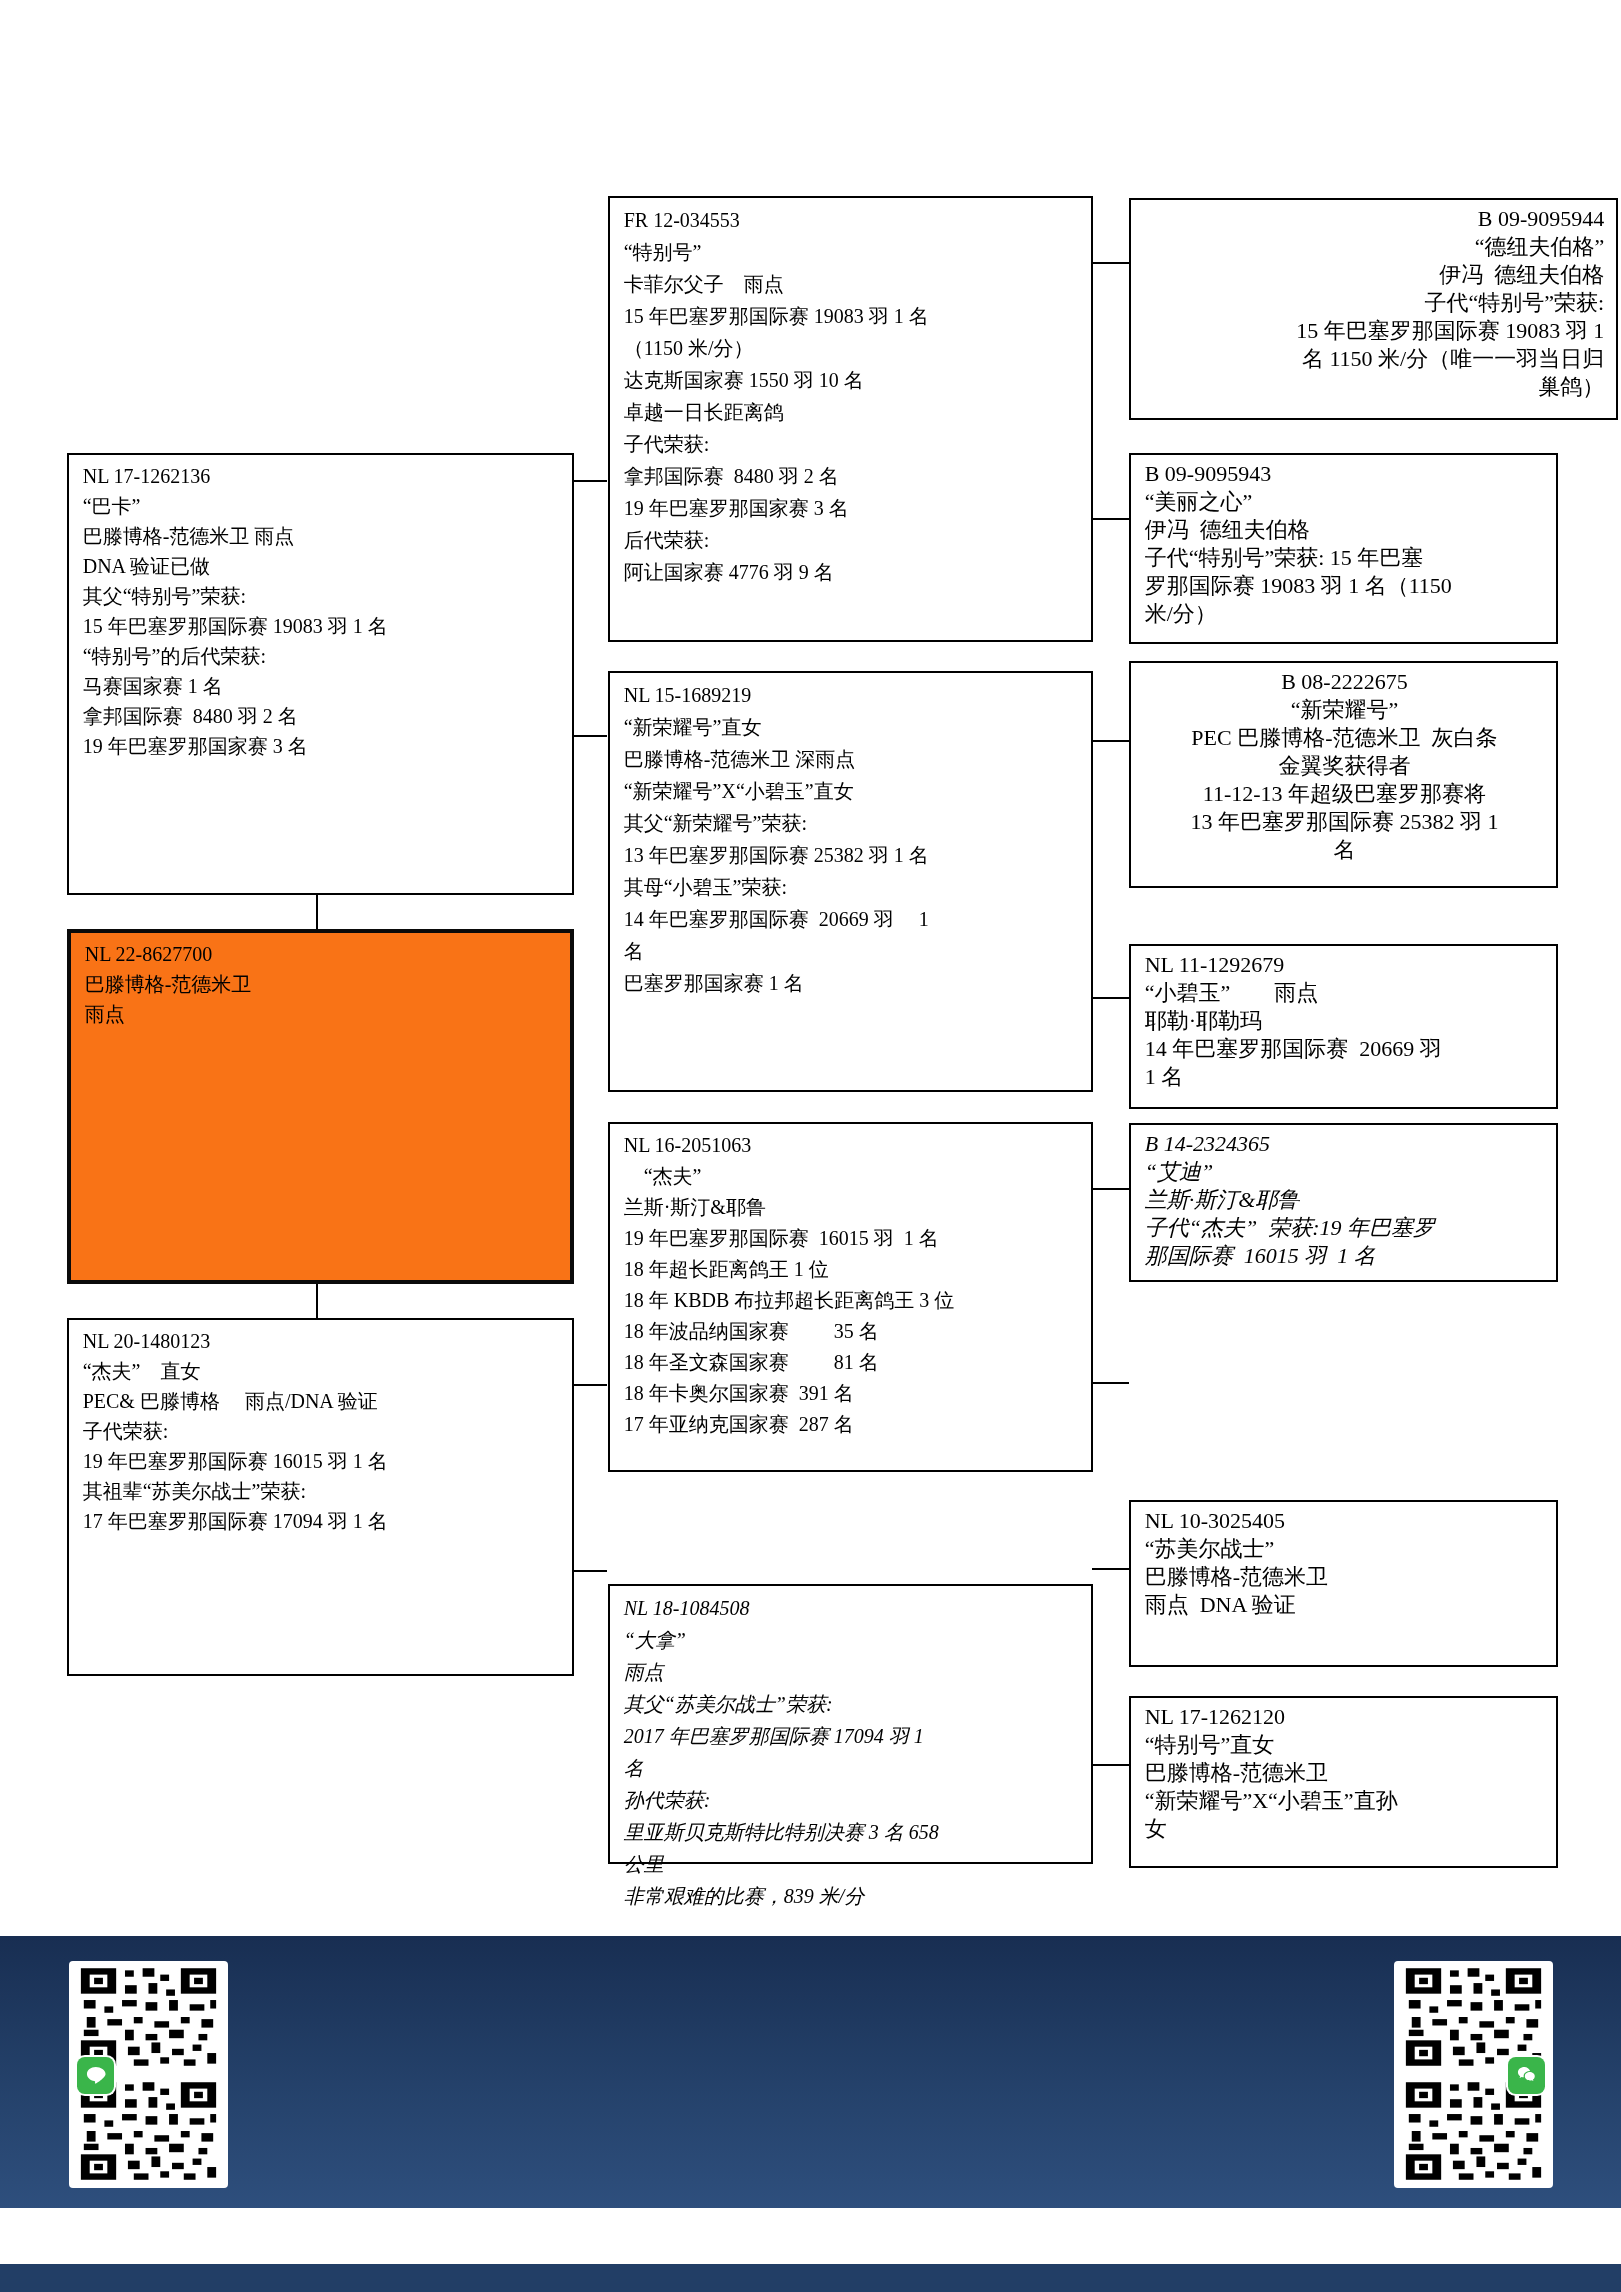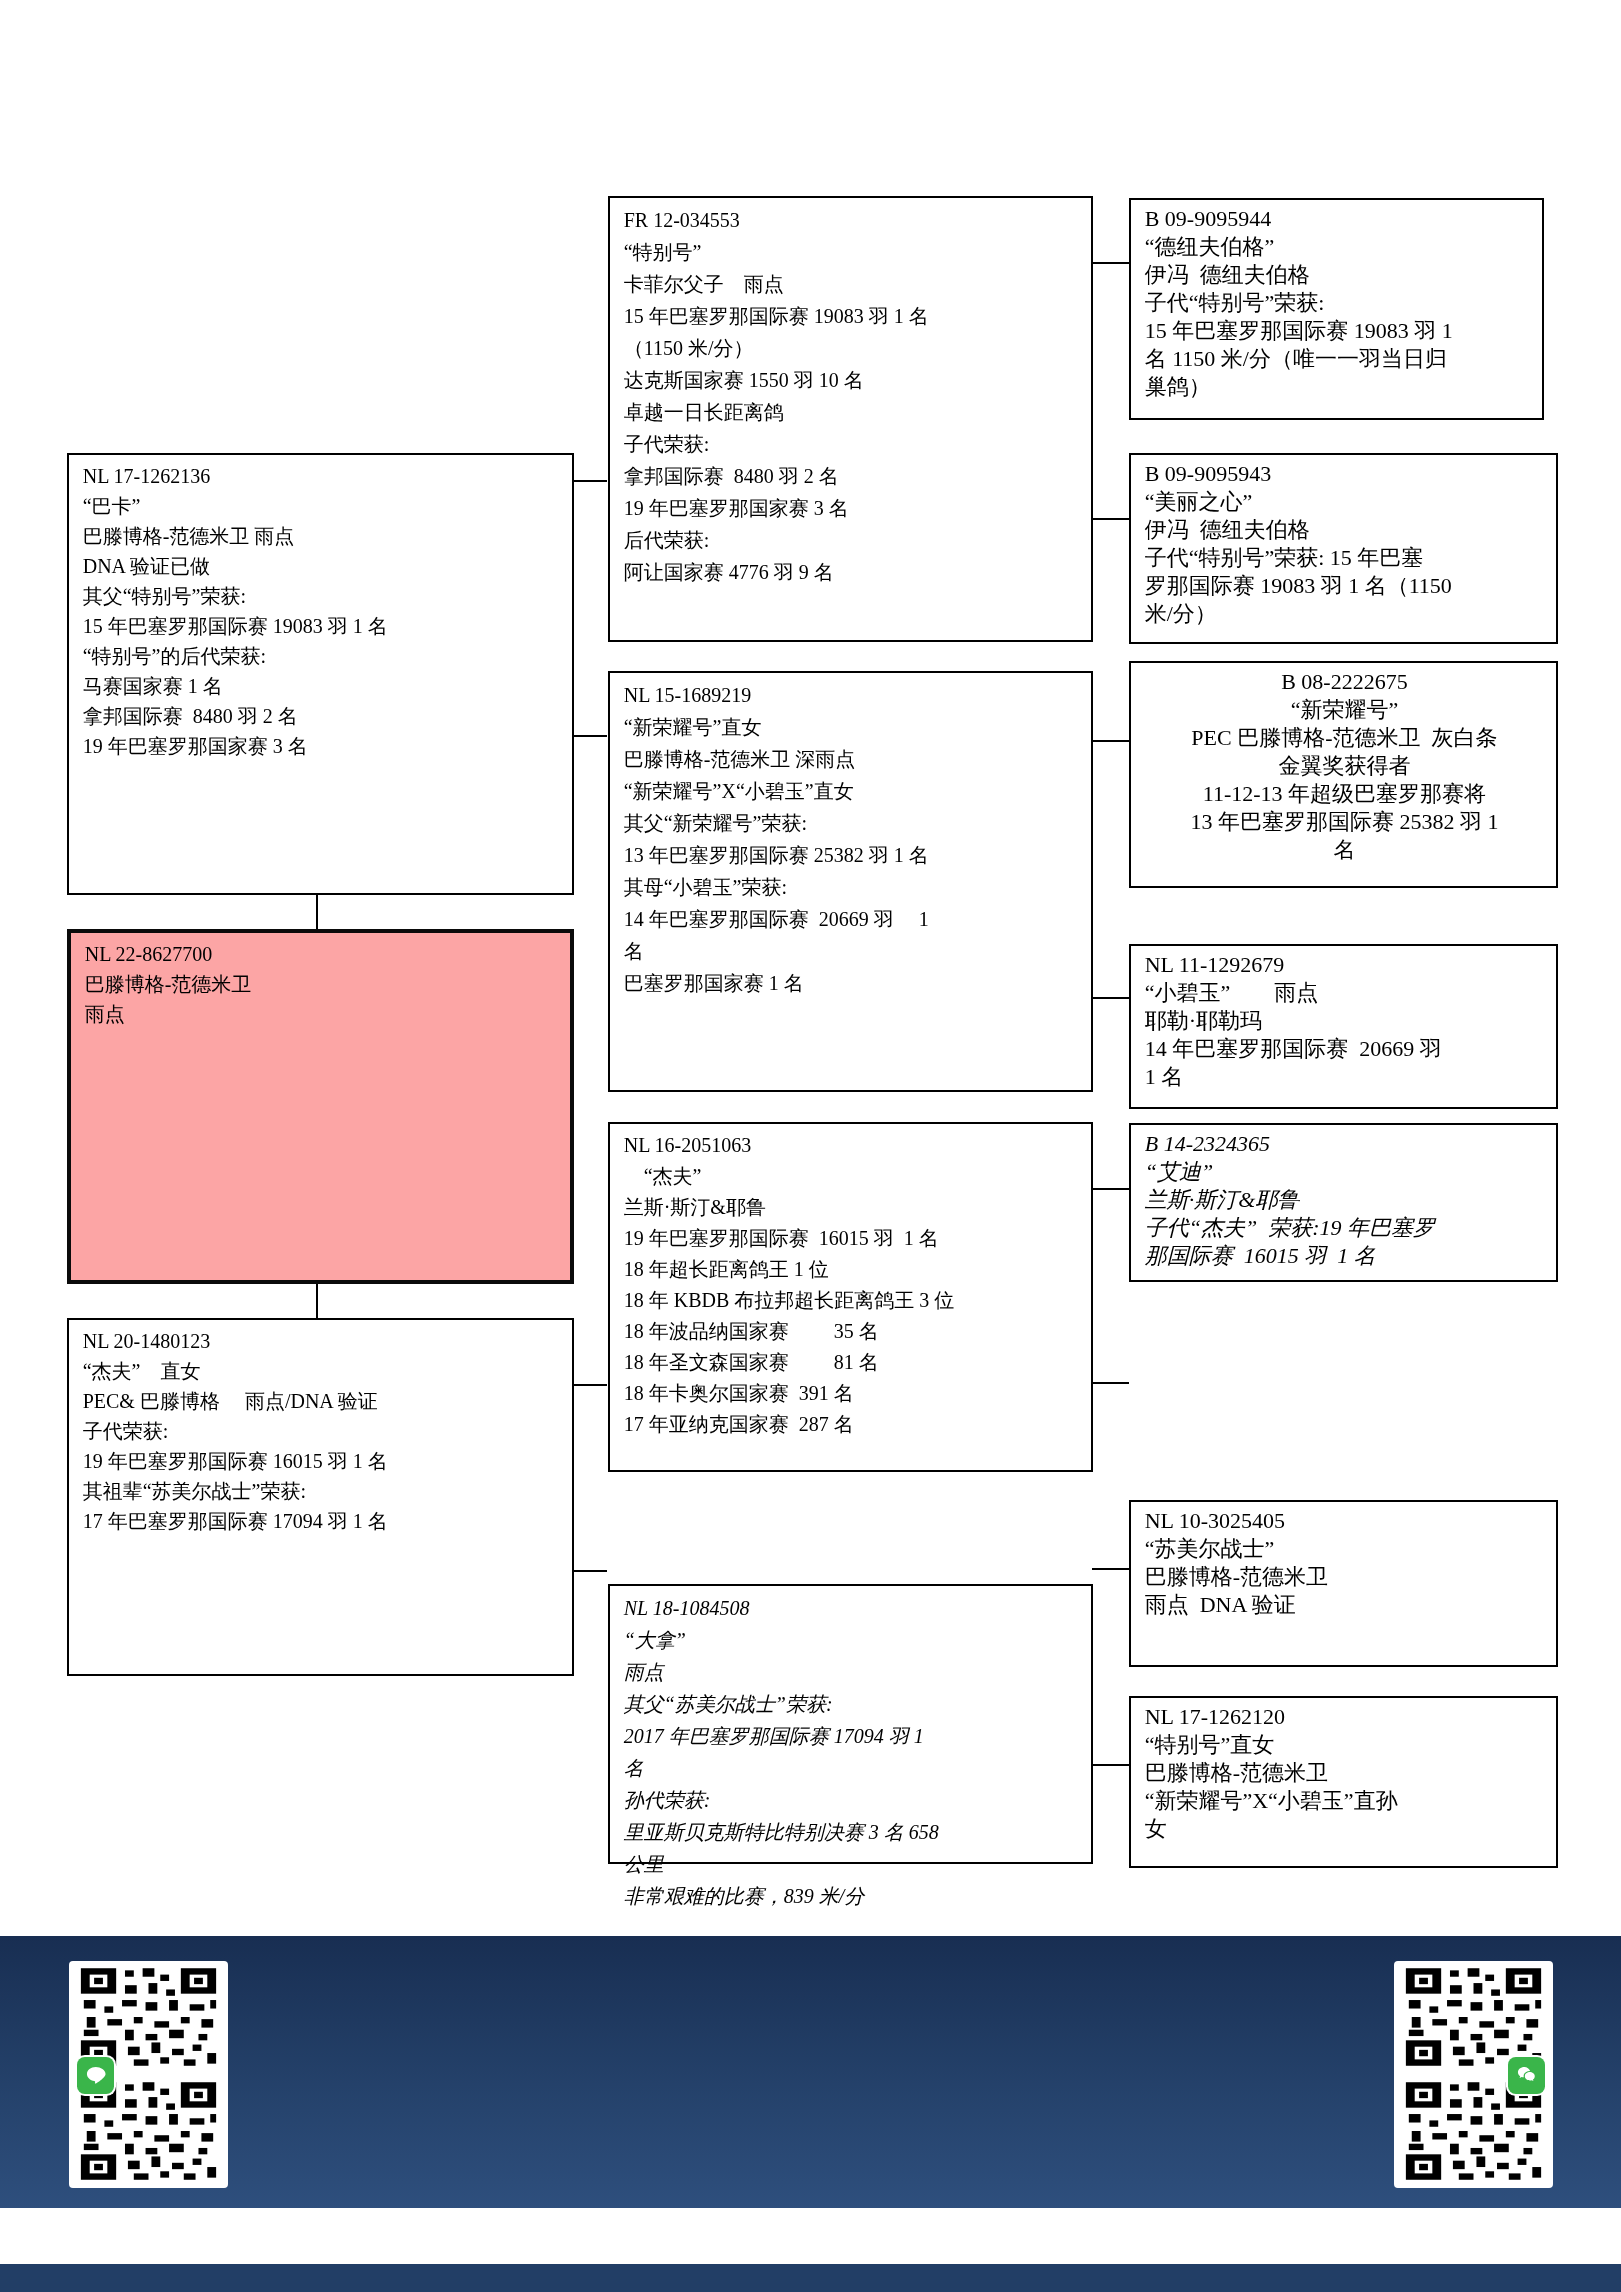"B 09-9095944" div.box { text-align: none -> right; width: 415px -> 489px }
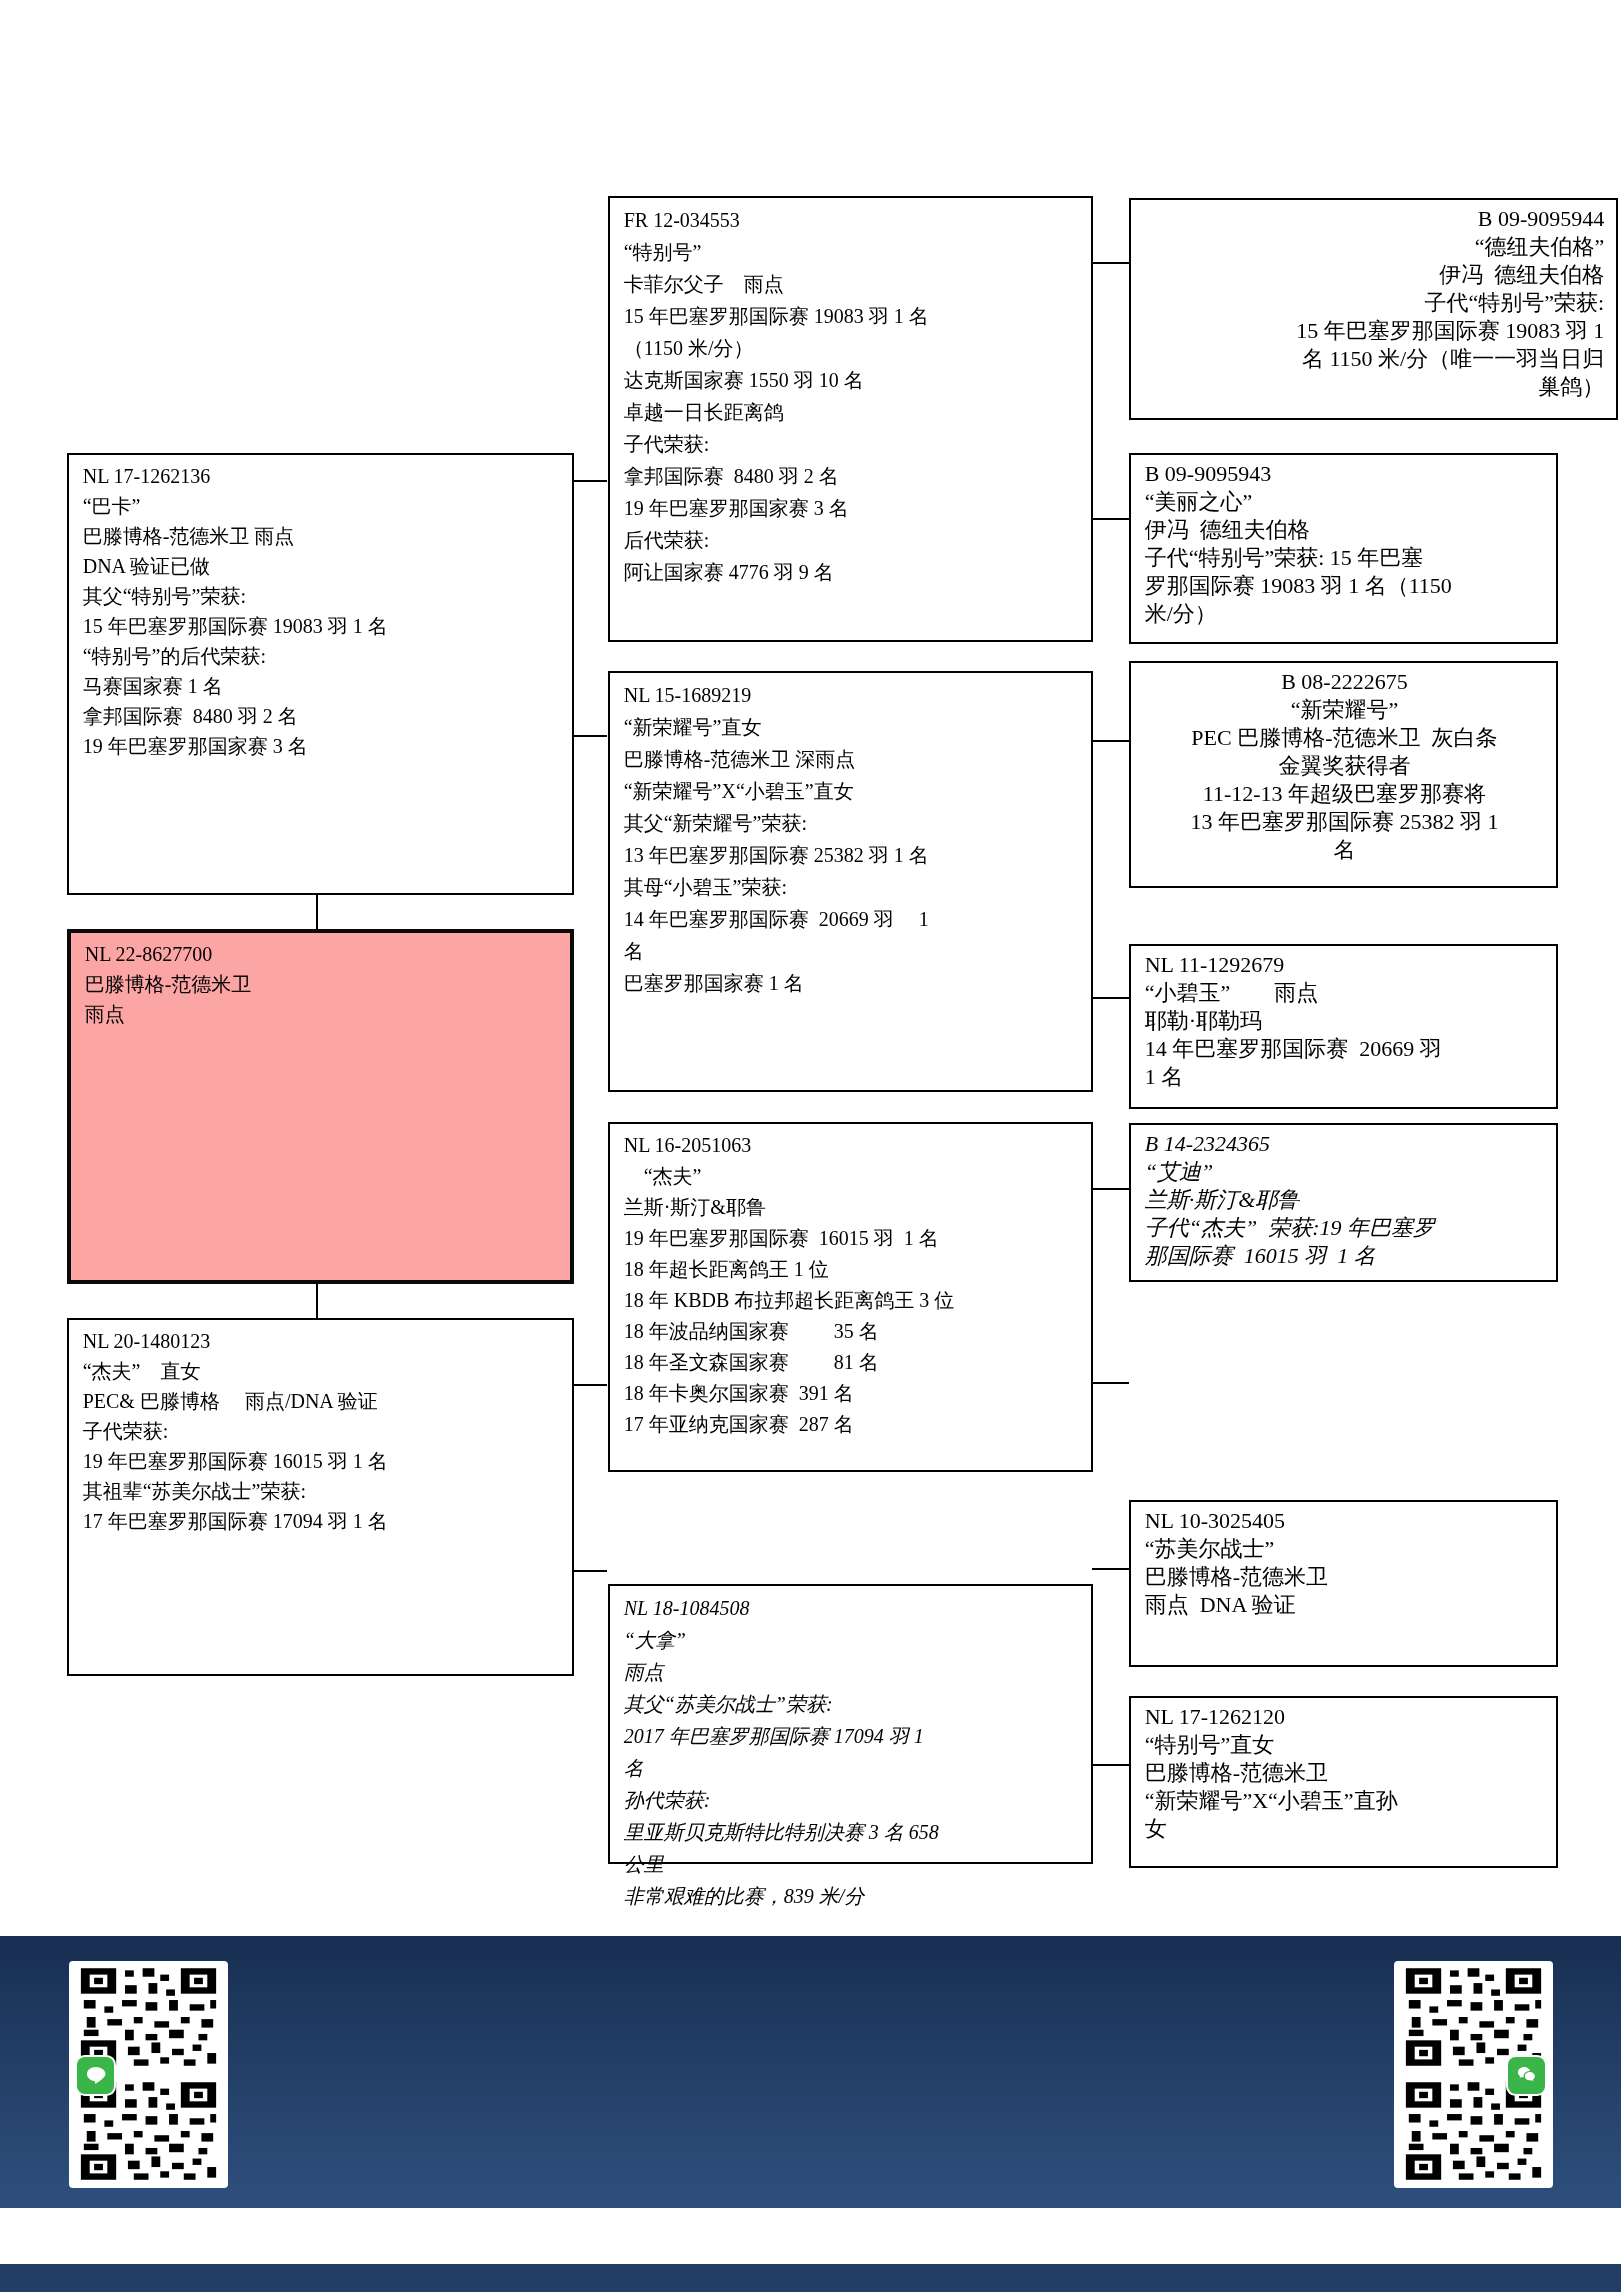"NL 22-8627700" .subject { background: #fca5a5 -> #f97316 }
